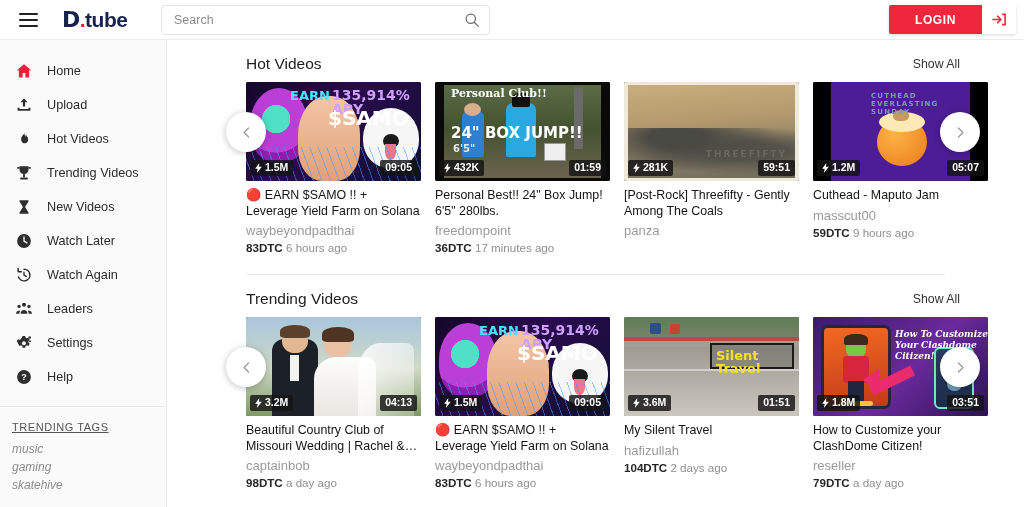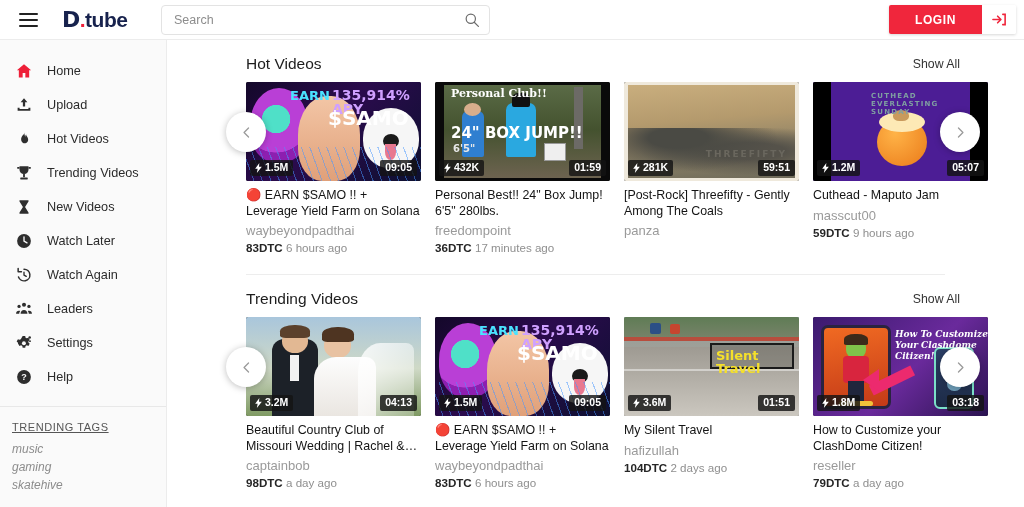"03:18" div.badge { text: 03:18 -> 03:51 }
